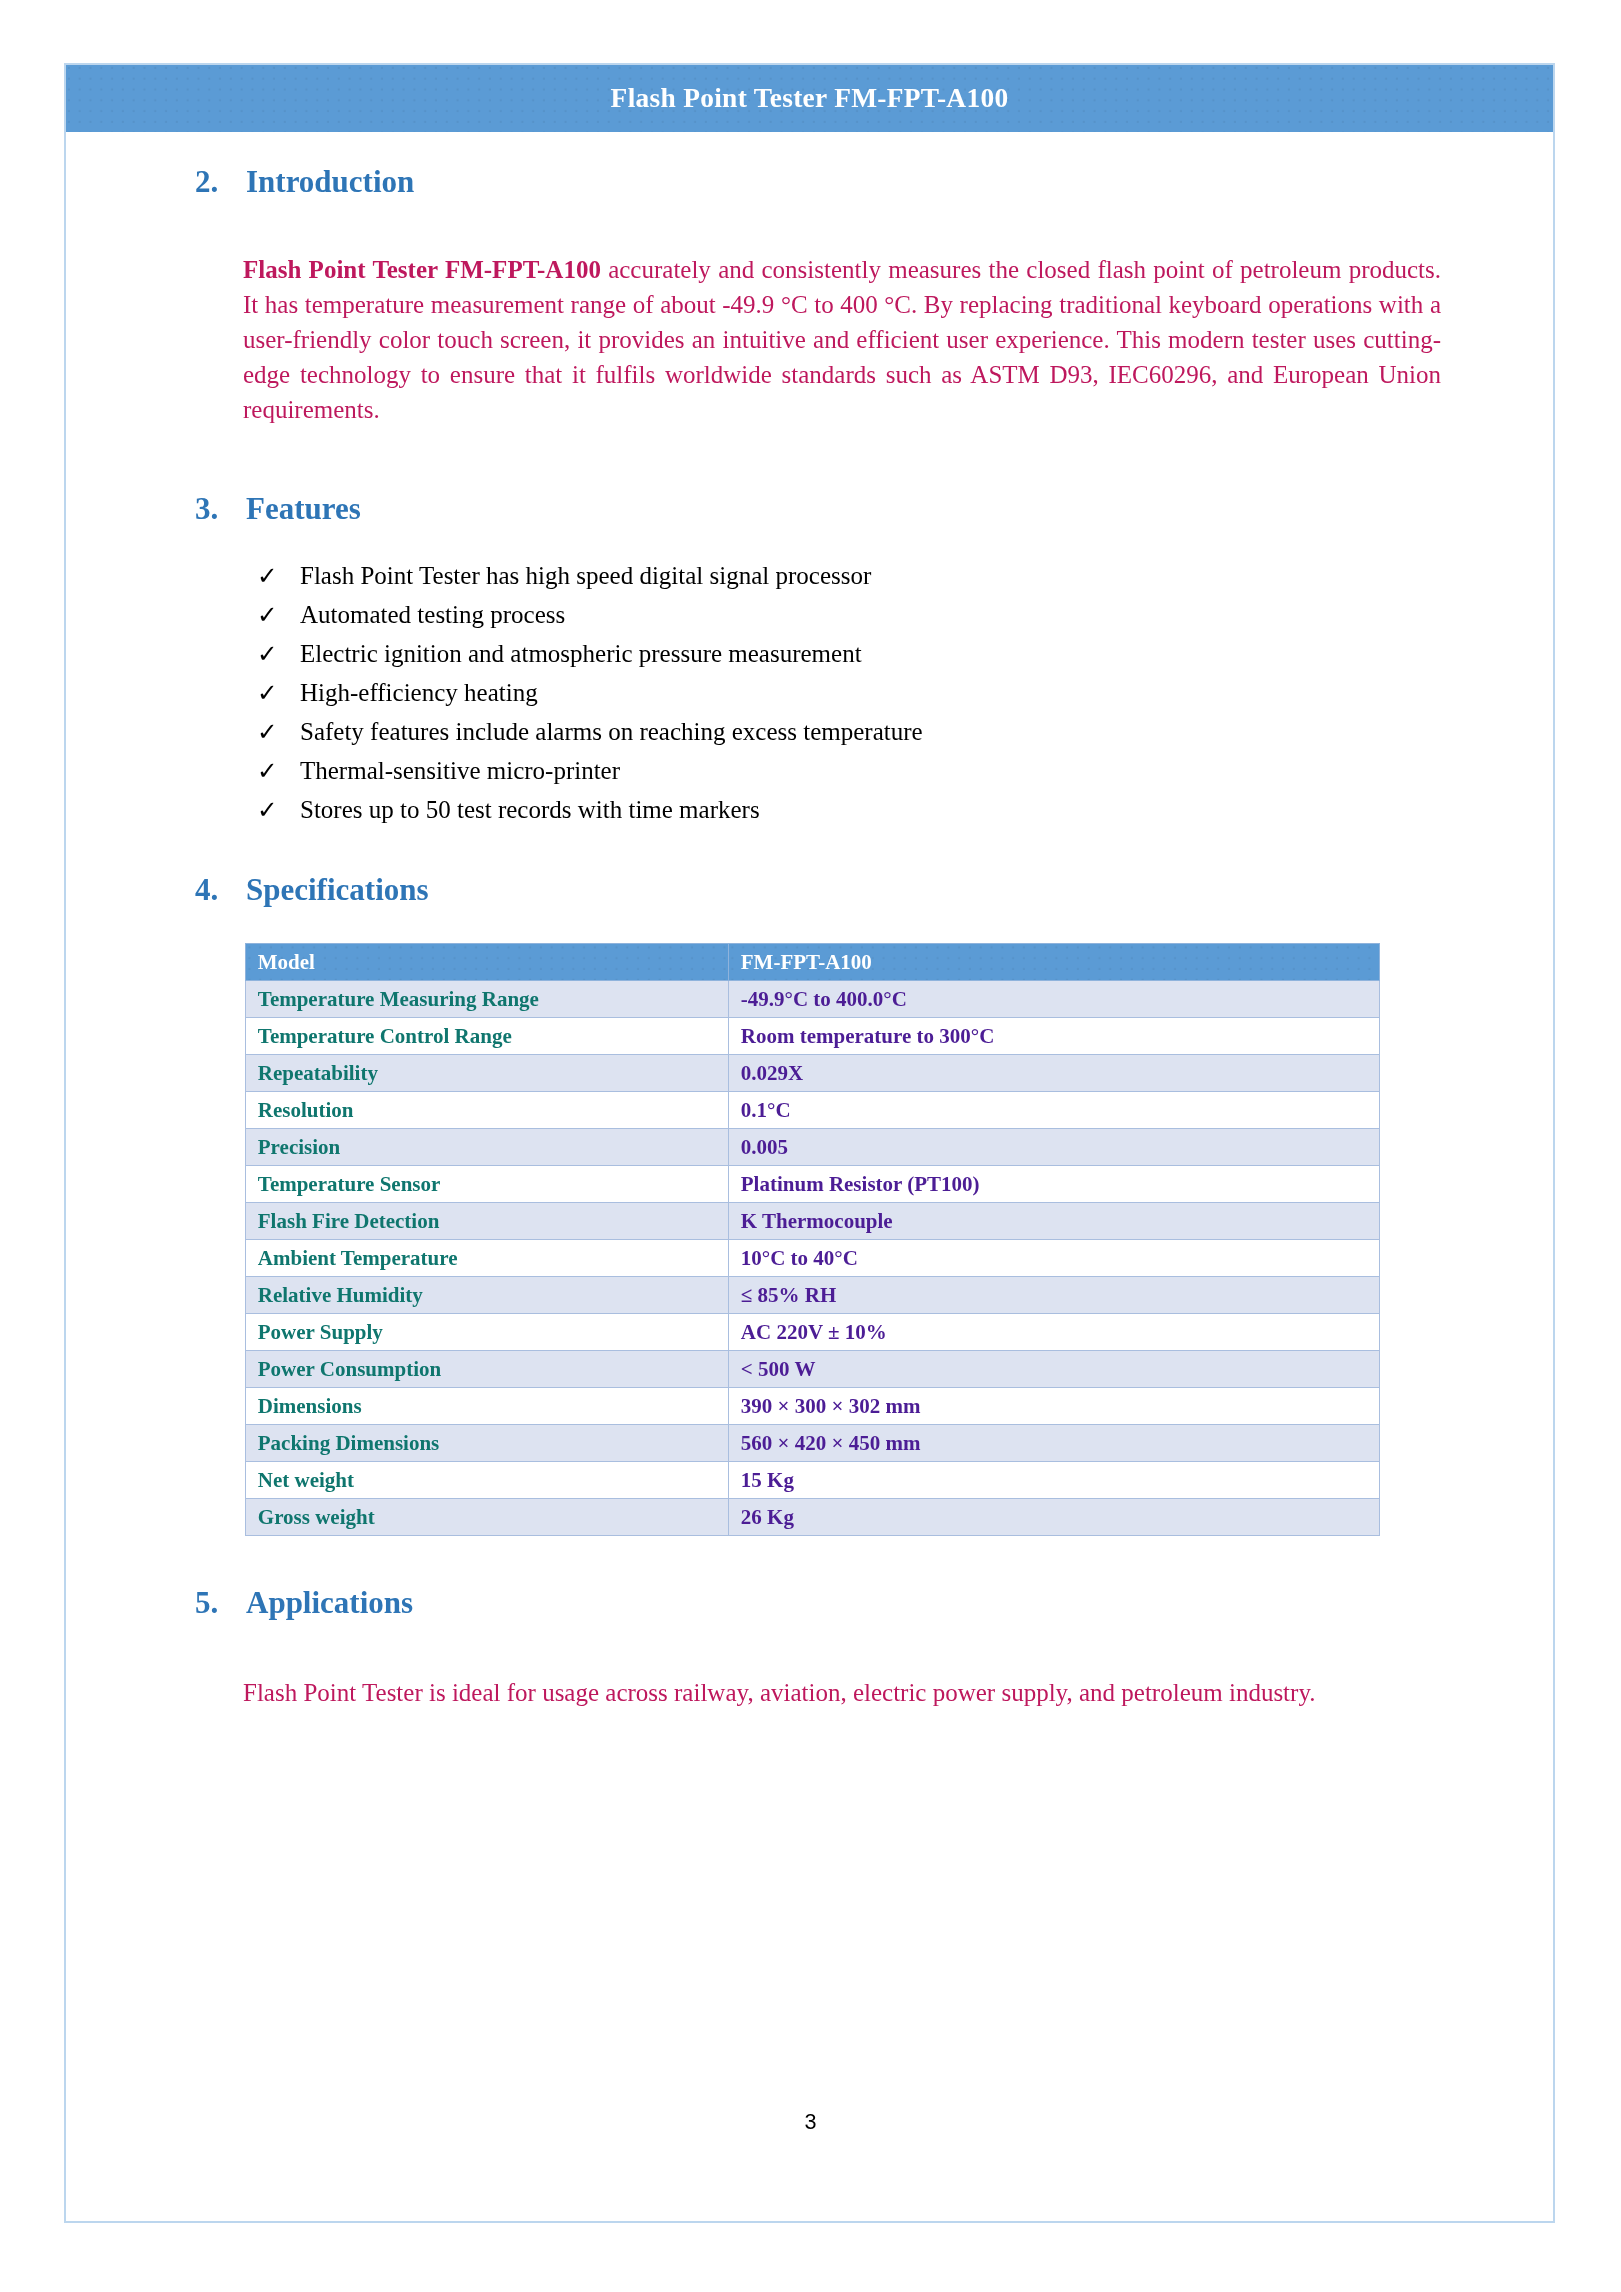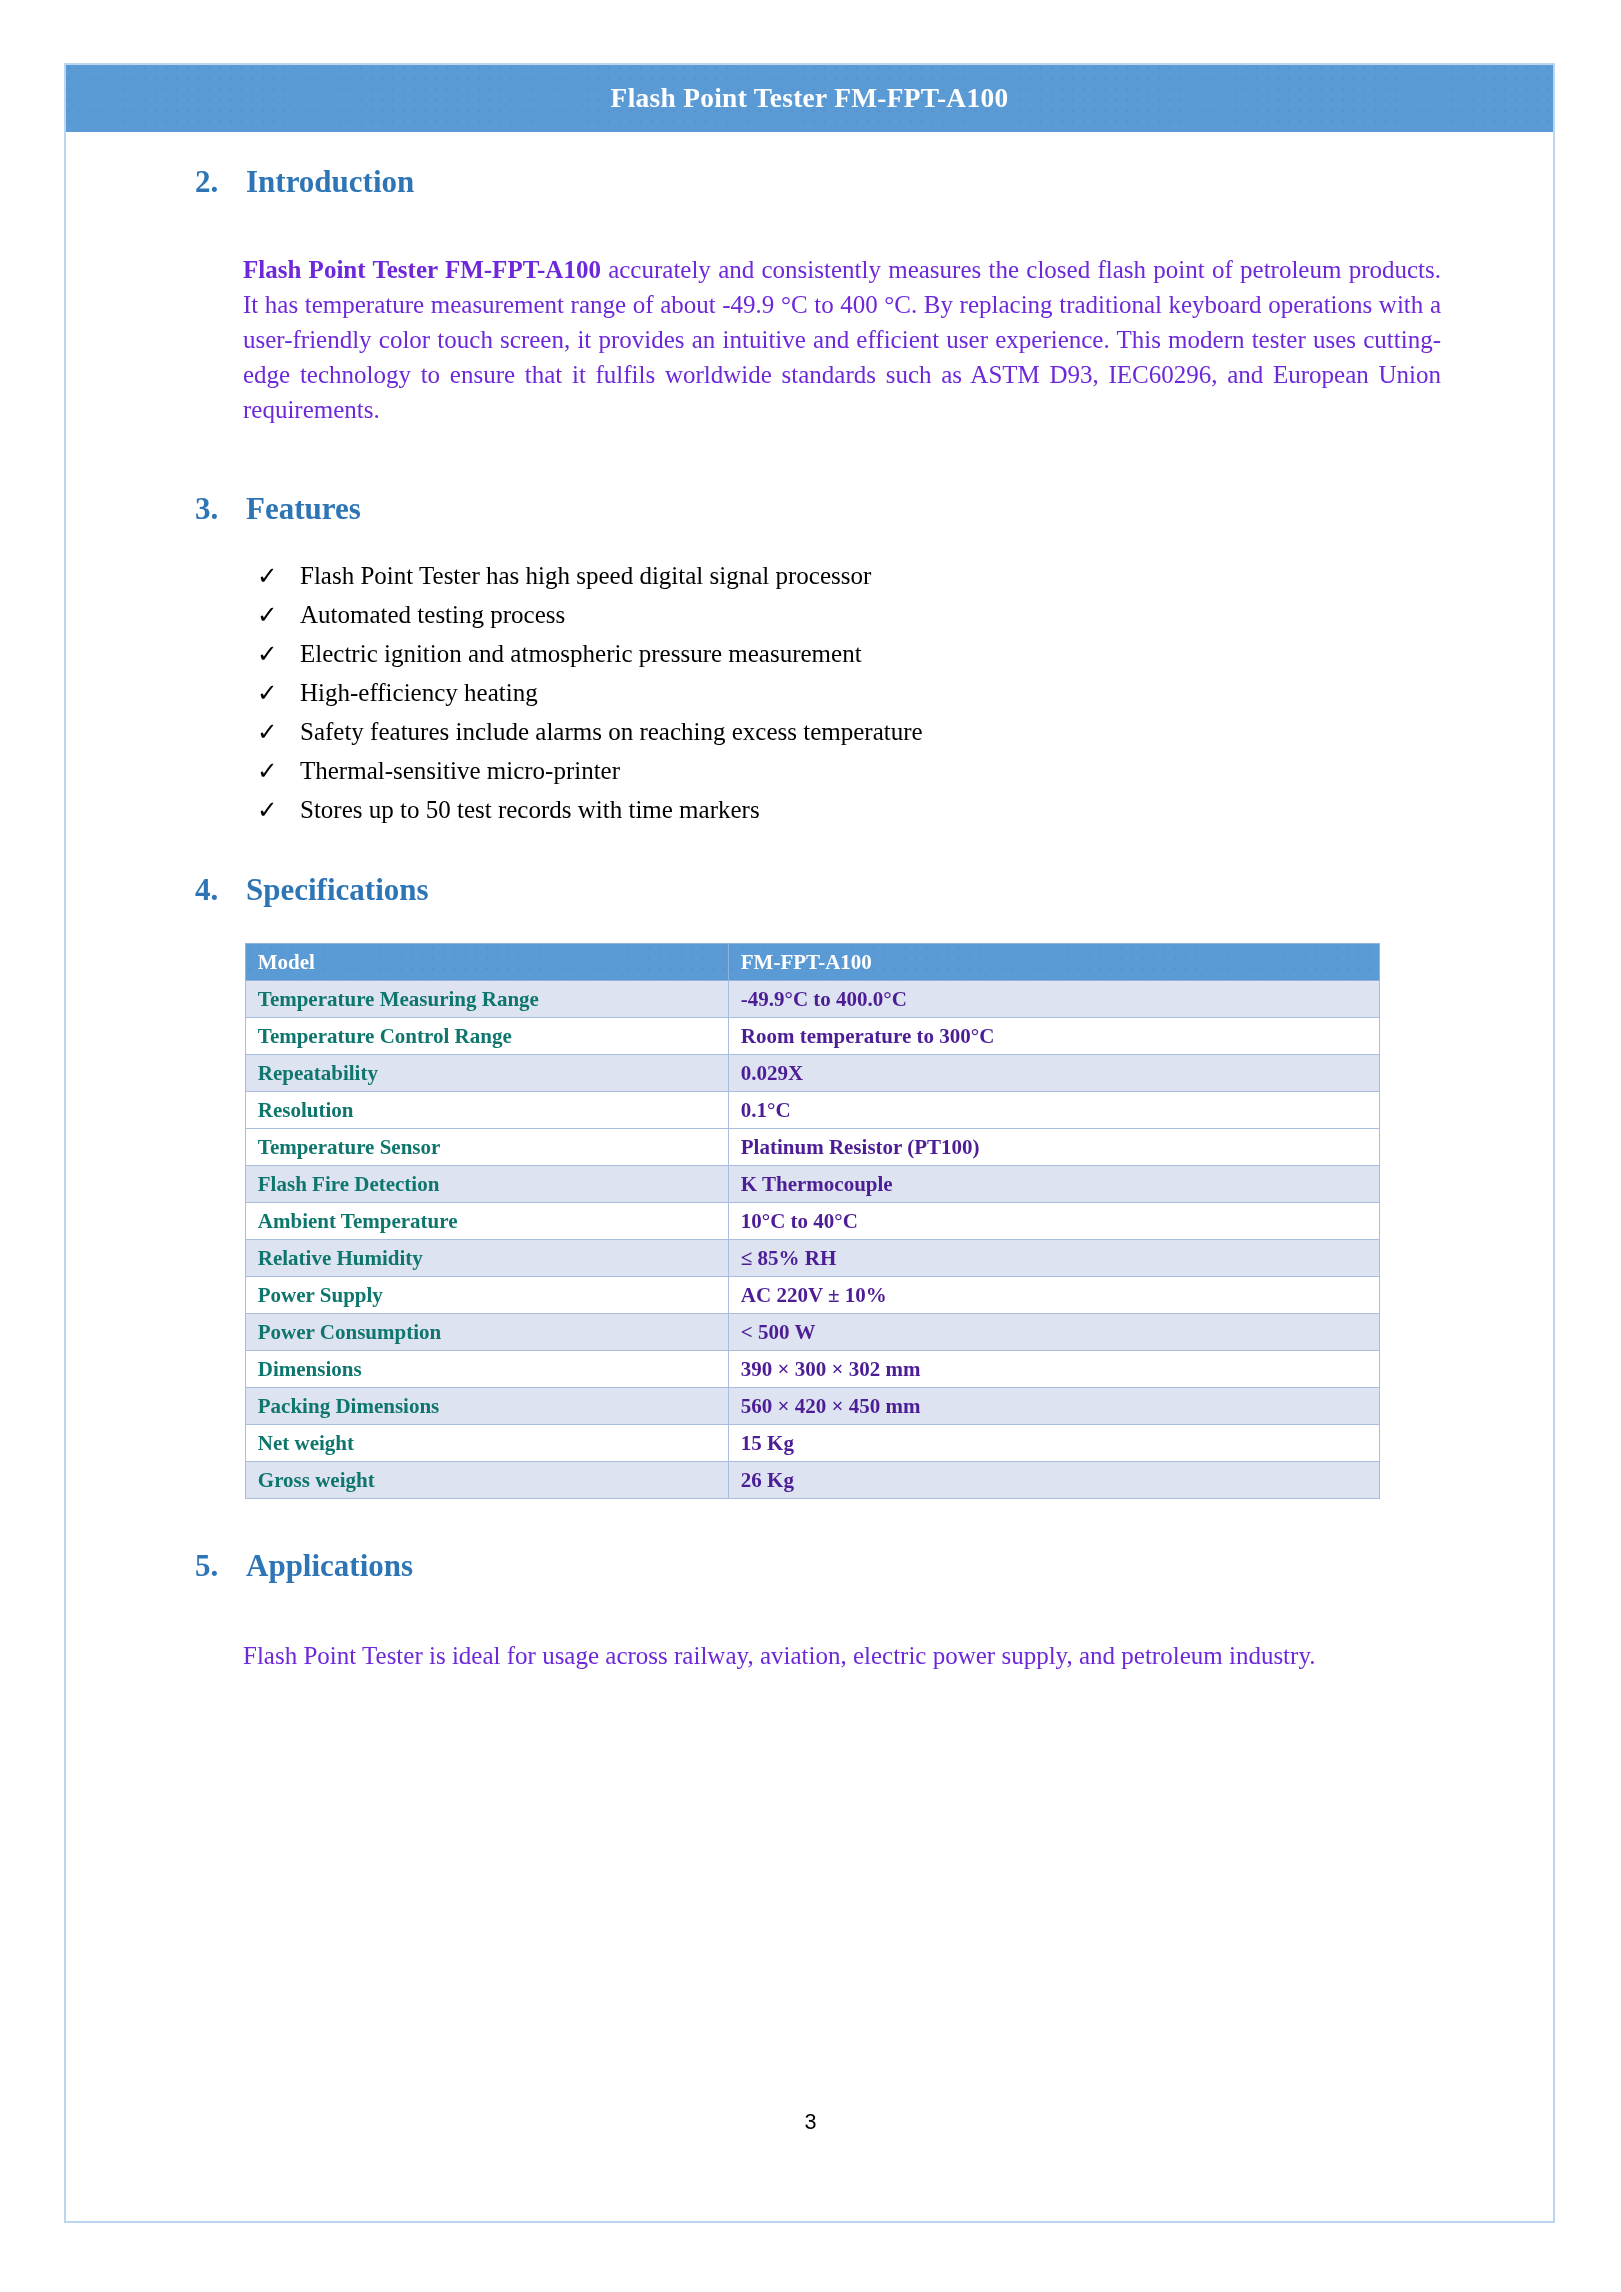"Flash Point Tester FM-FPT-A100 accurately and" .body-block { color: #6d28d9 -> #be185d }
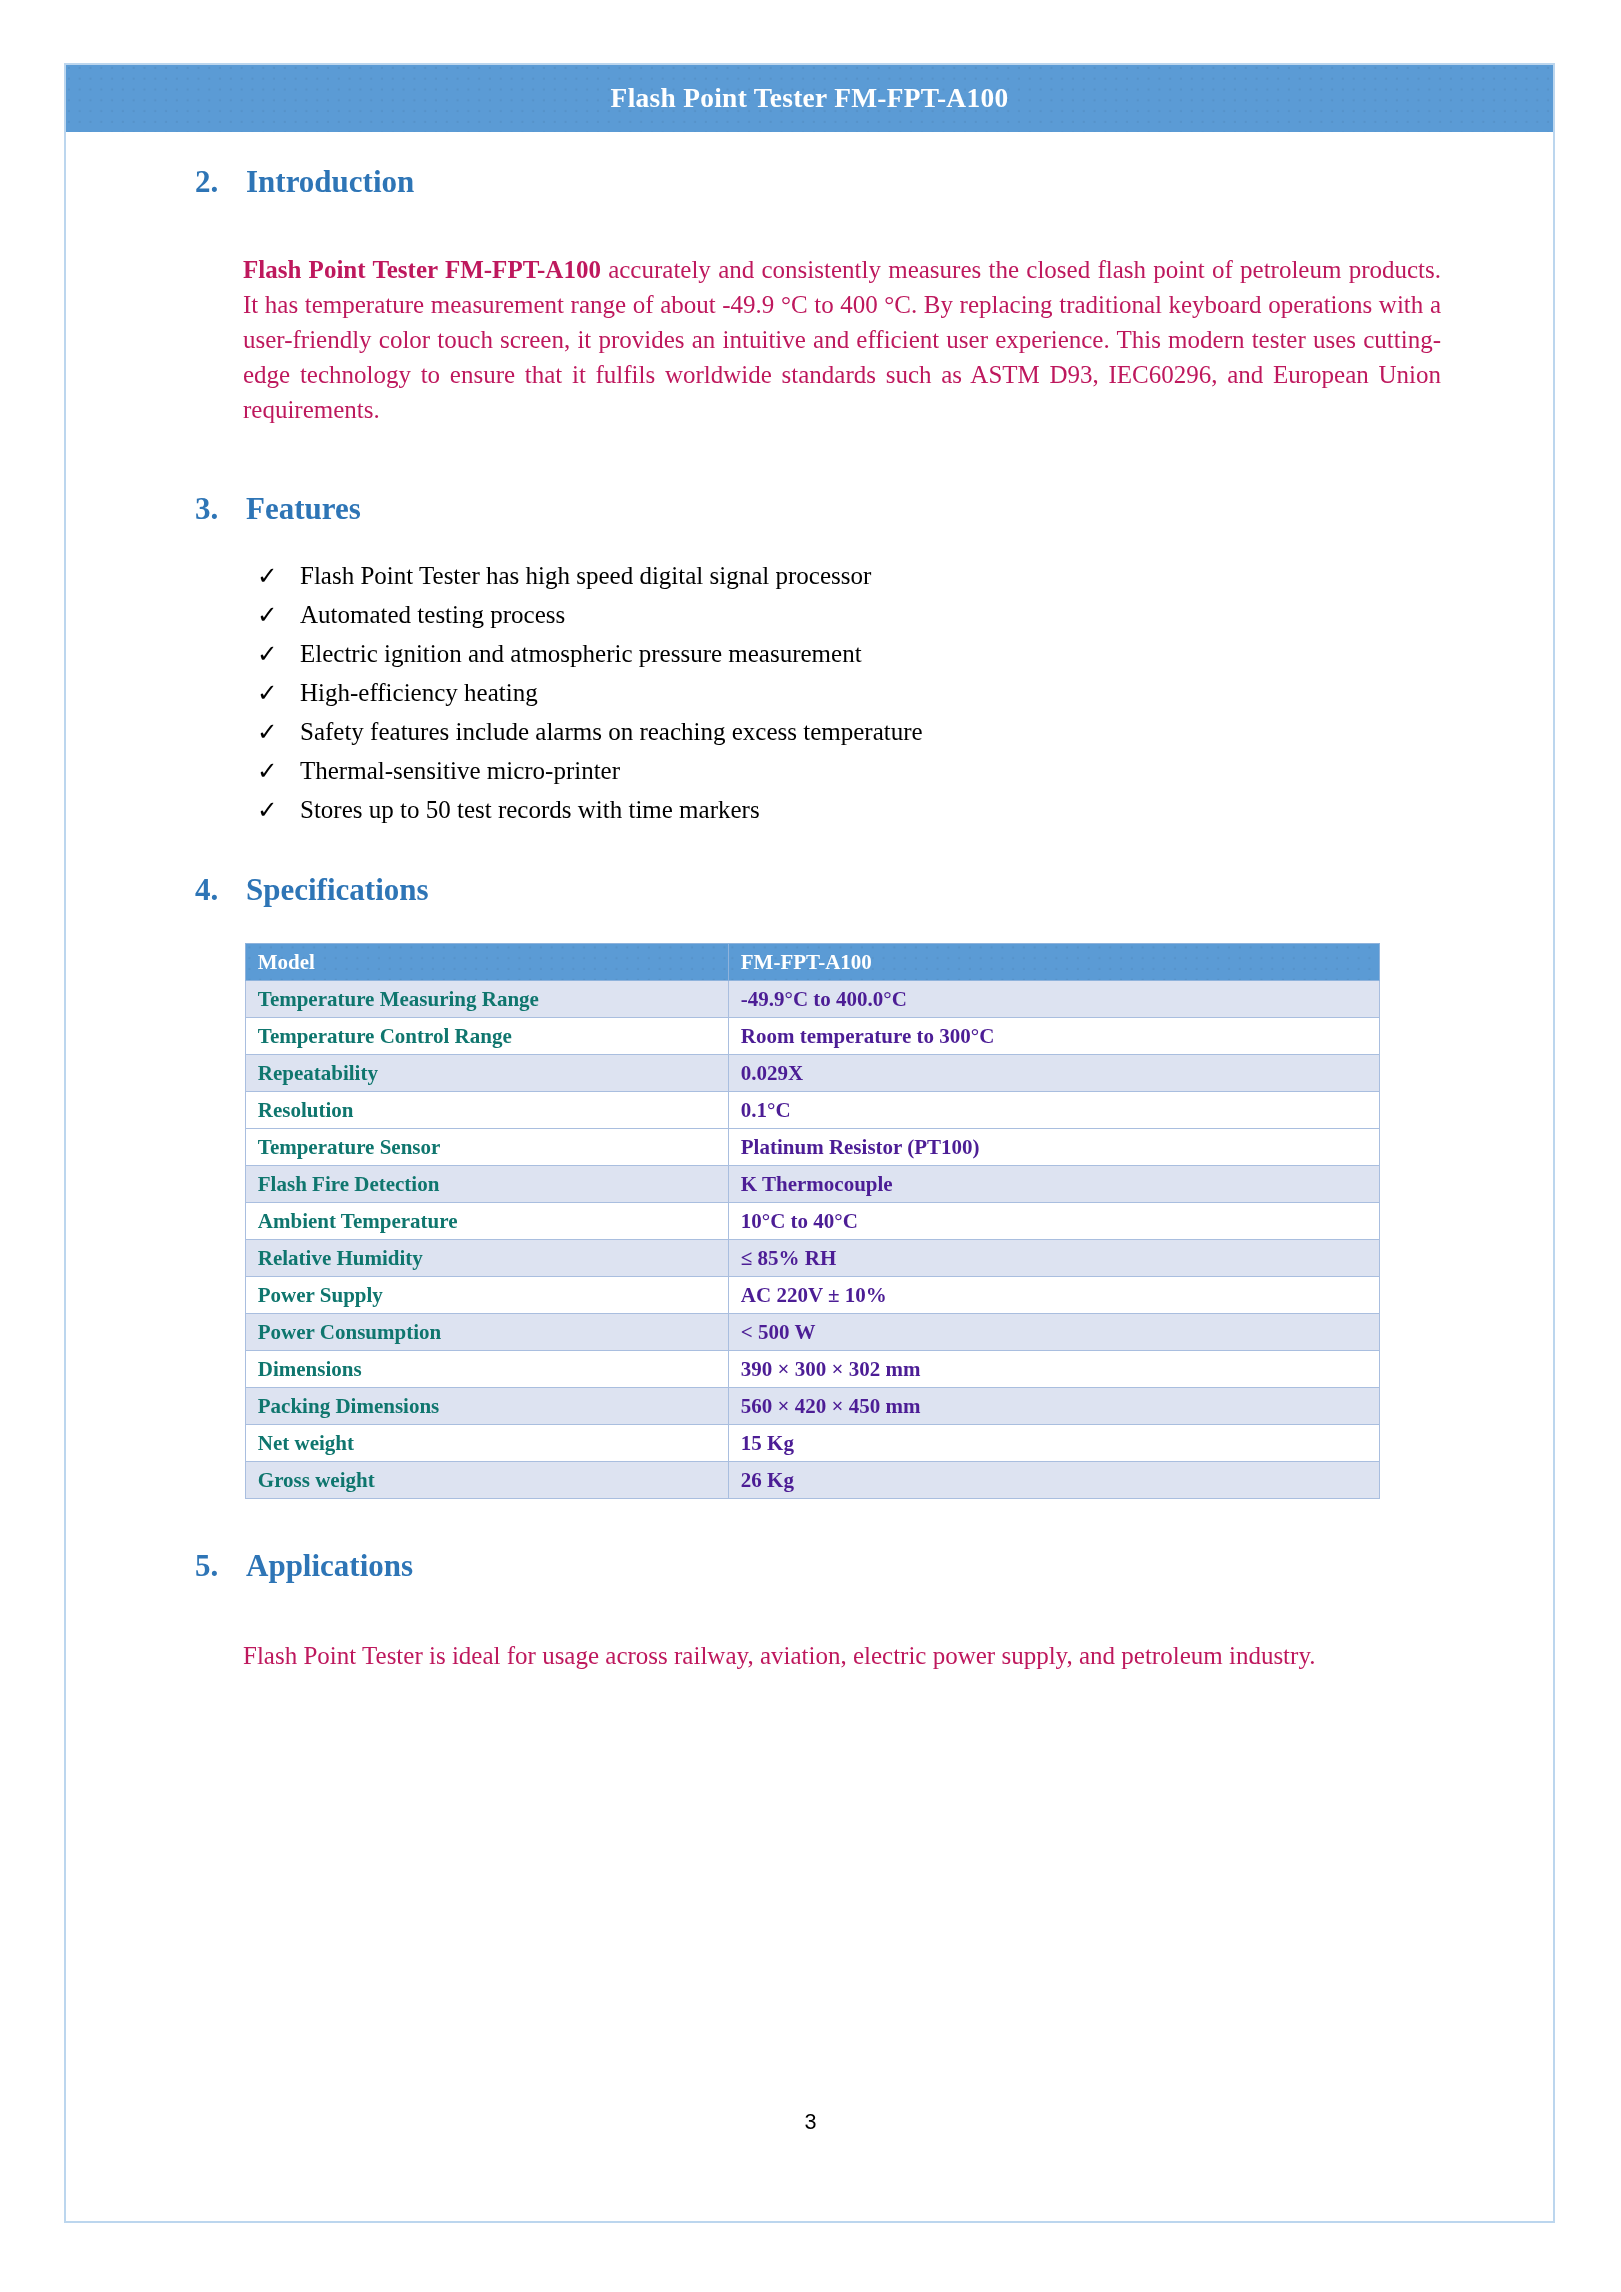"Precision" tr.alt { html: none -> <tr> <td>Precision</td> <td>0.005</td> </tr> }
